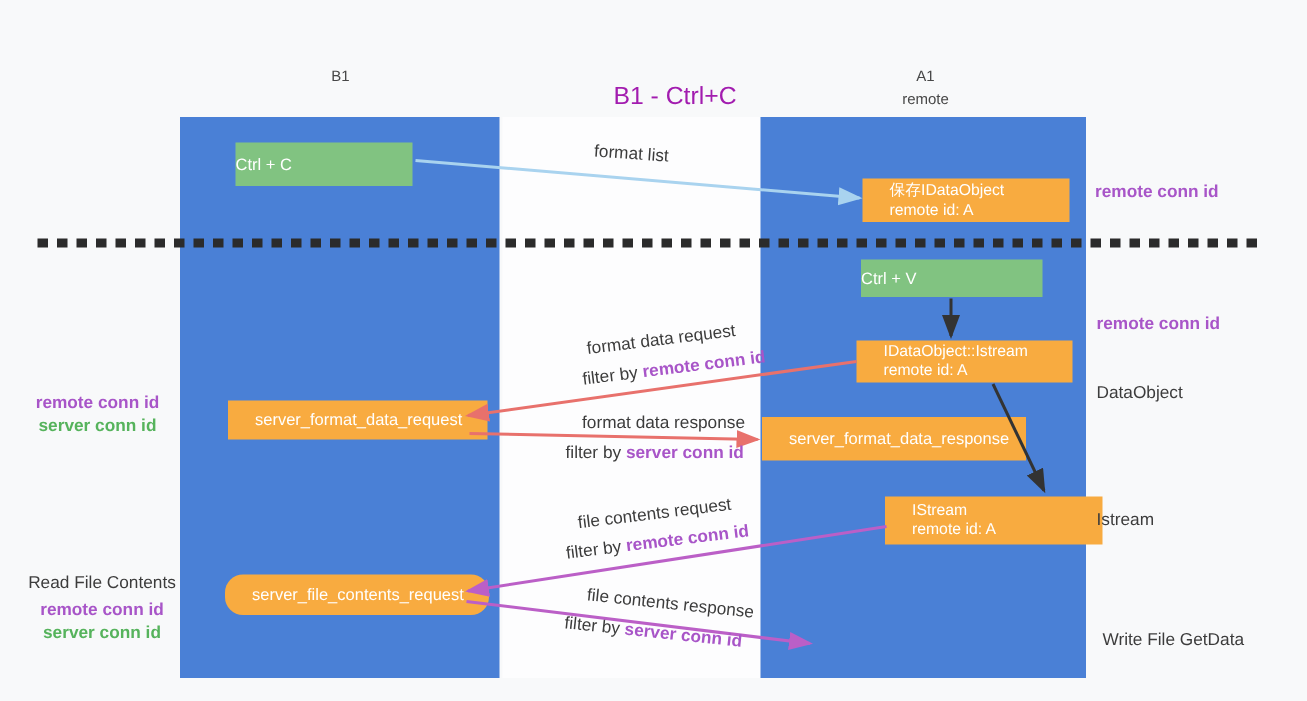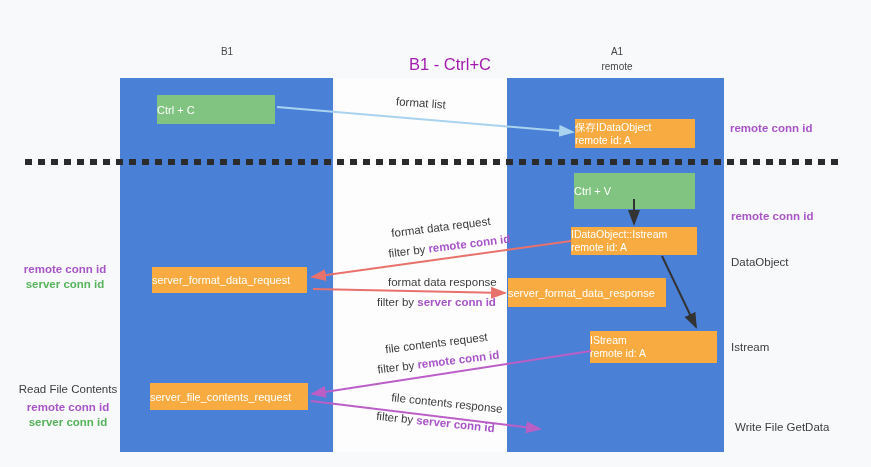"保存IDataObject" .box.orange { padding-left: none -> 18px }
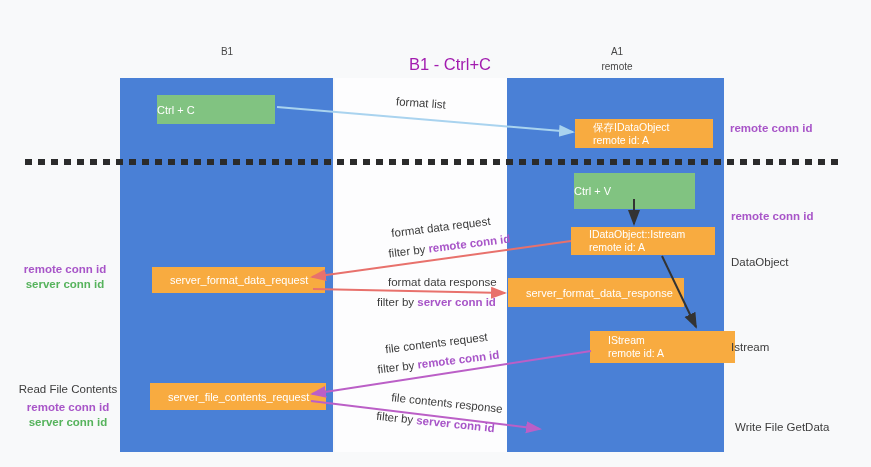"Ctrl + V" div.box { height: 36px -> 25px }
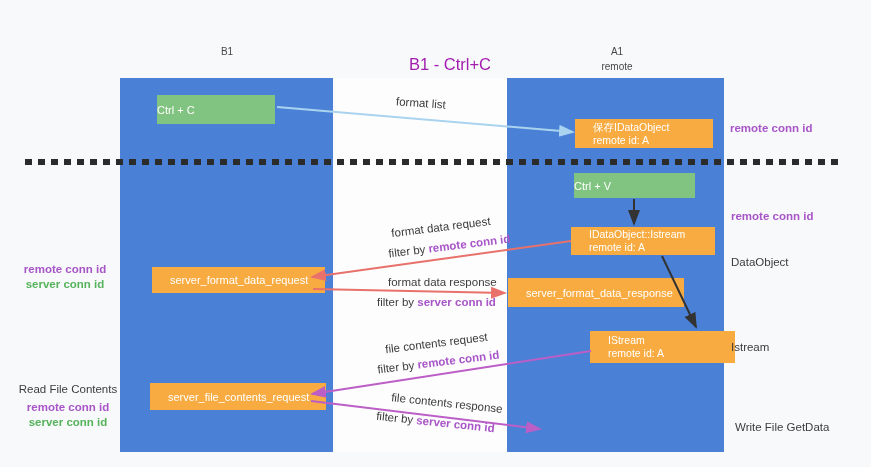"server_file_contents_request" div.box { border-radius: none -> 12px }
